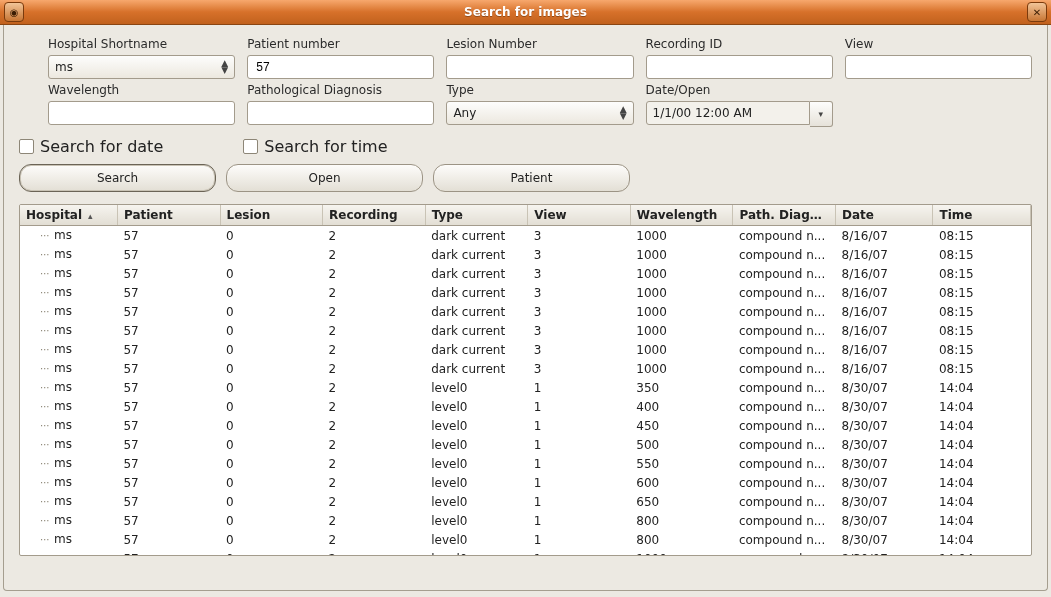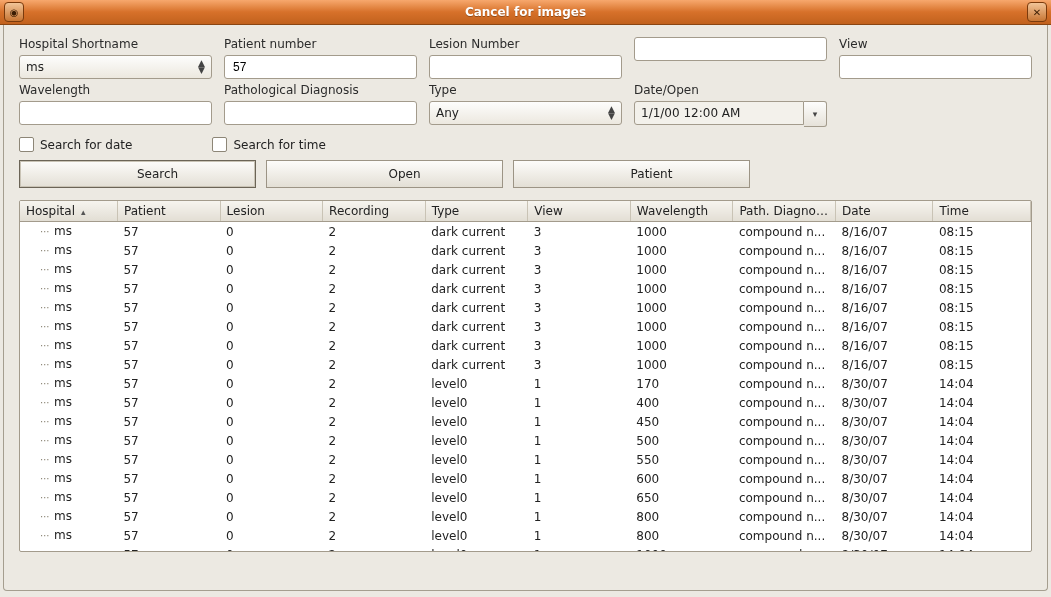"Cancel for images" div.title-text { text: Cancel -> Search }
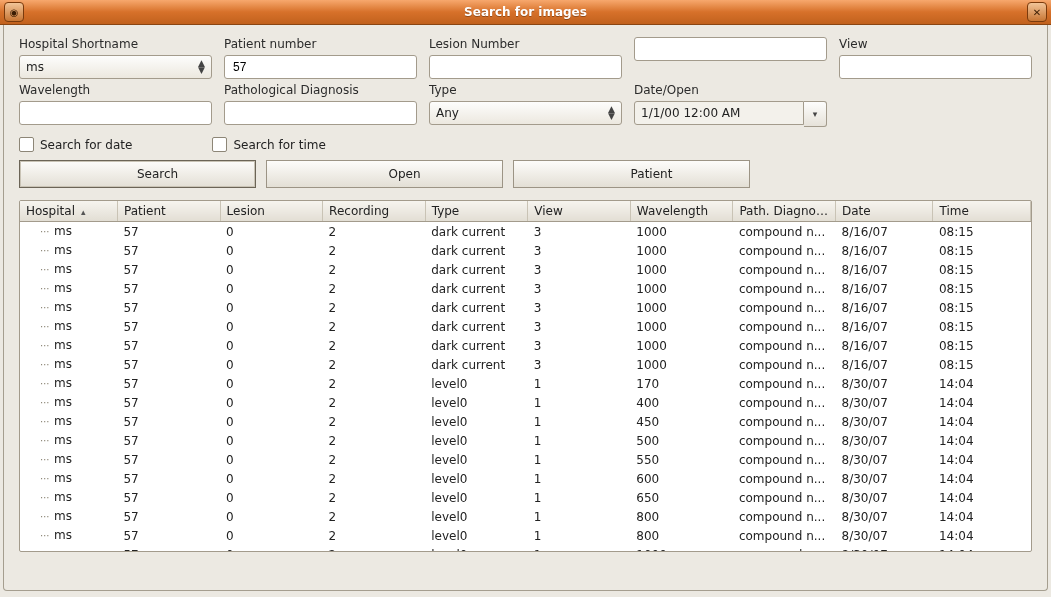"Hospital Shortname" .form-row { margin-left: none -> 29px }
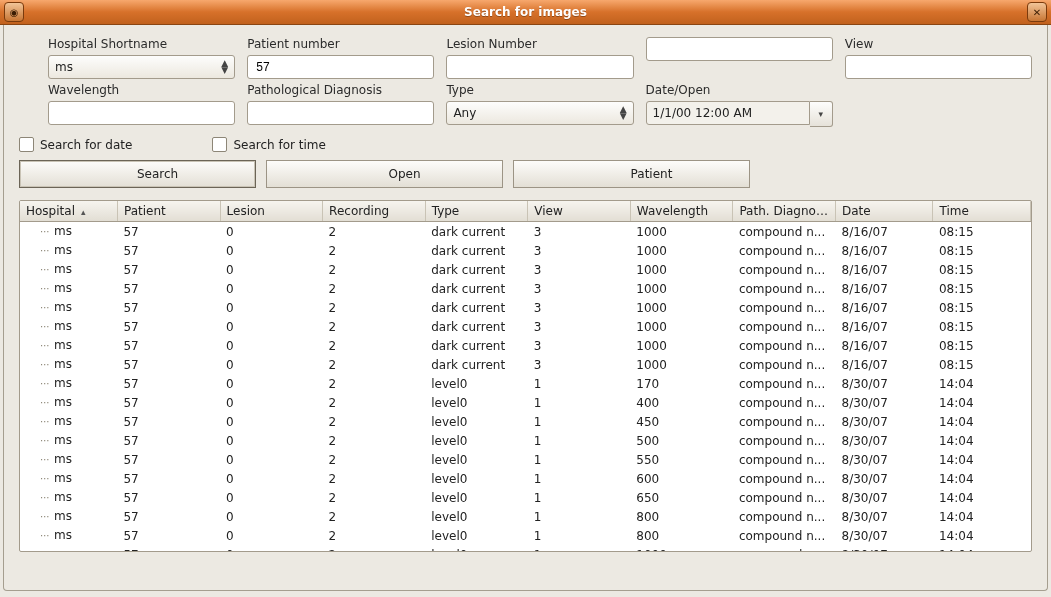"Recording ID" label { html: none -> <label>Recording ID</label> }
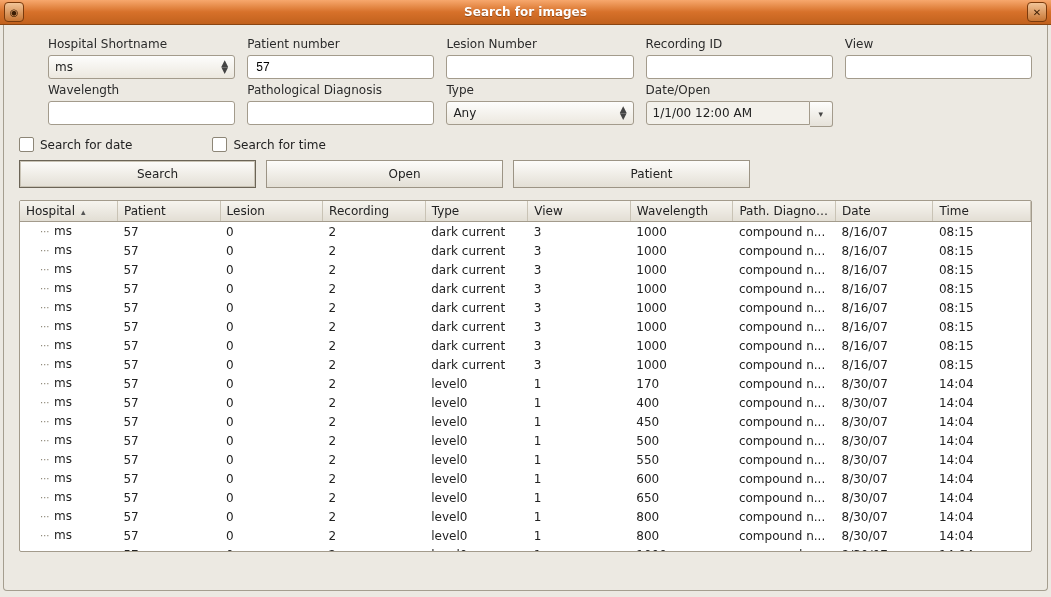"Search for date" .check { font-size: 12px -> 16px }
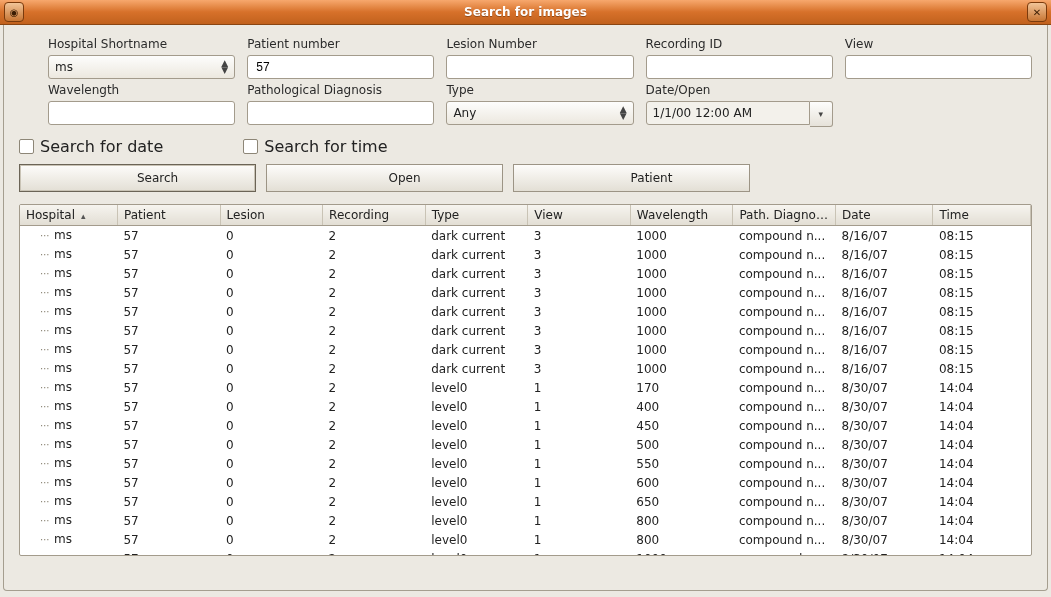"Search" .btn { border-radius: 0 -> 12px; padding-left: 40px -> none }
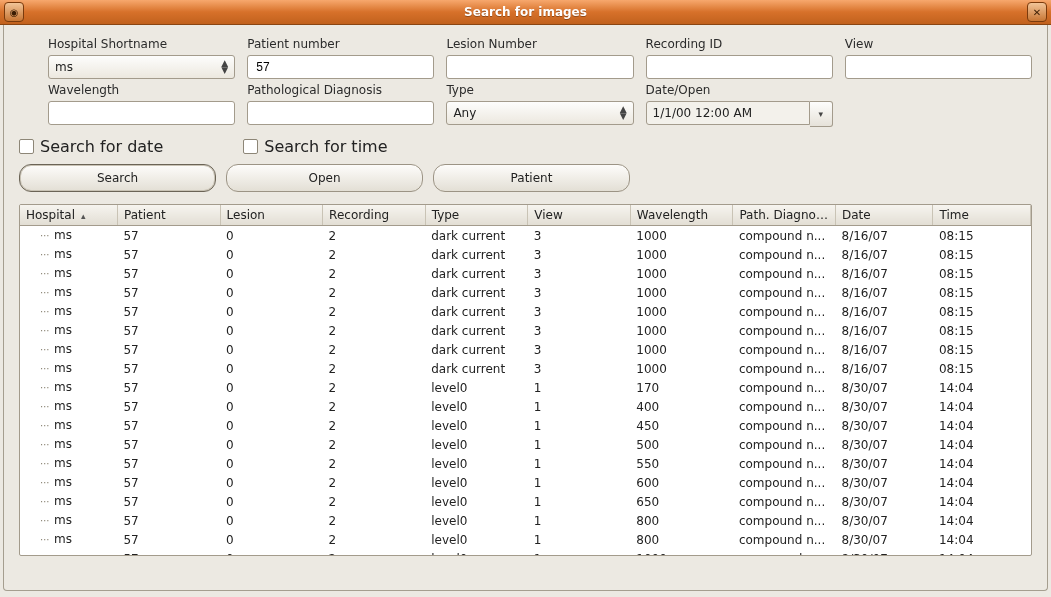"Hospital ▴" table.results thead th { font-weight: normal -> bold }
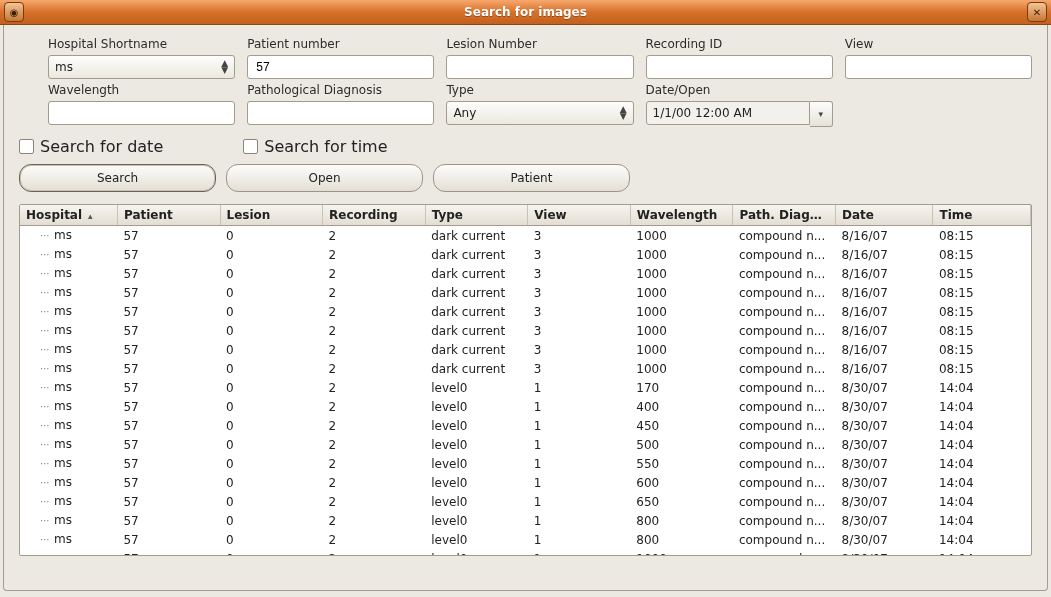"170" td { text: 170 -> 350 }
